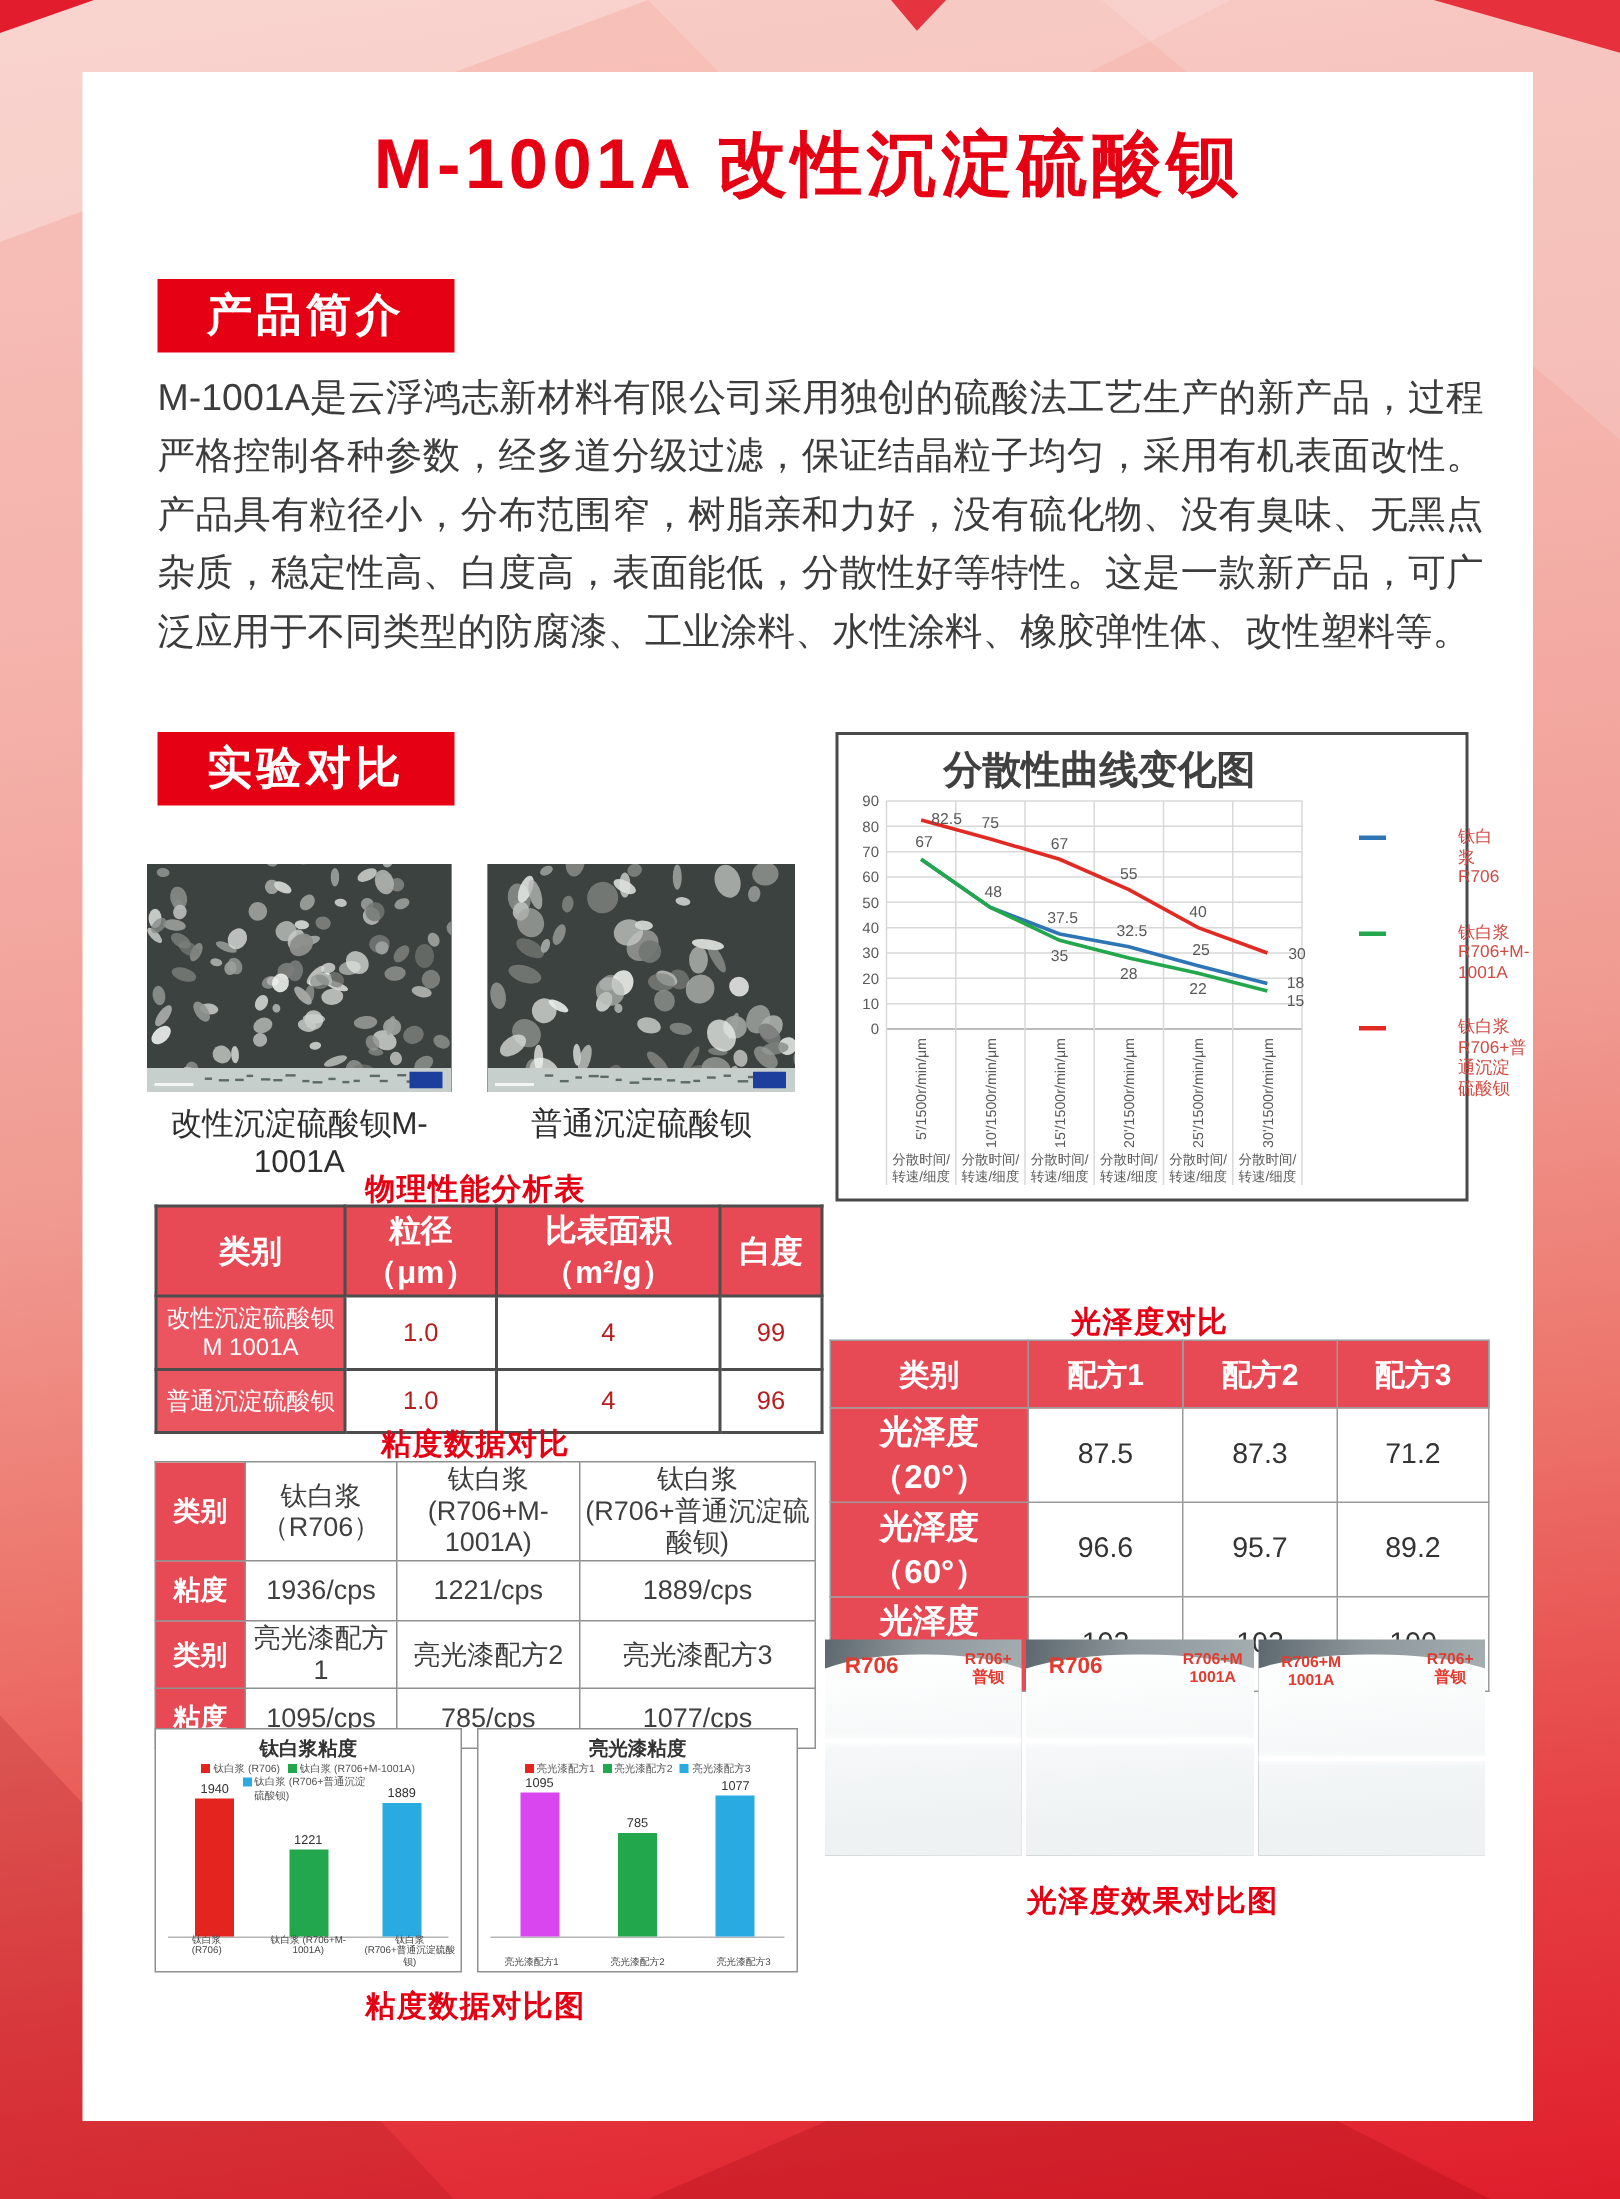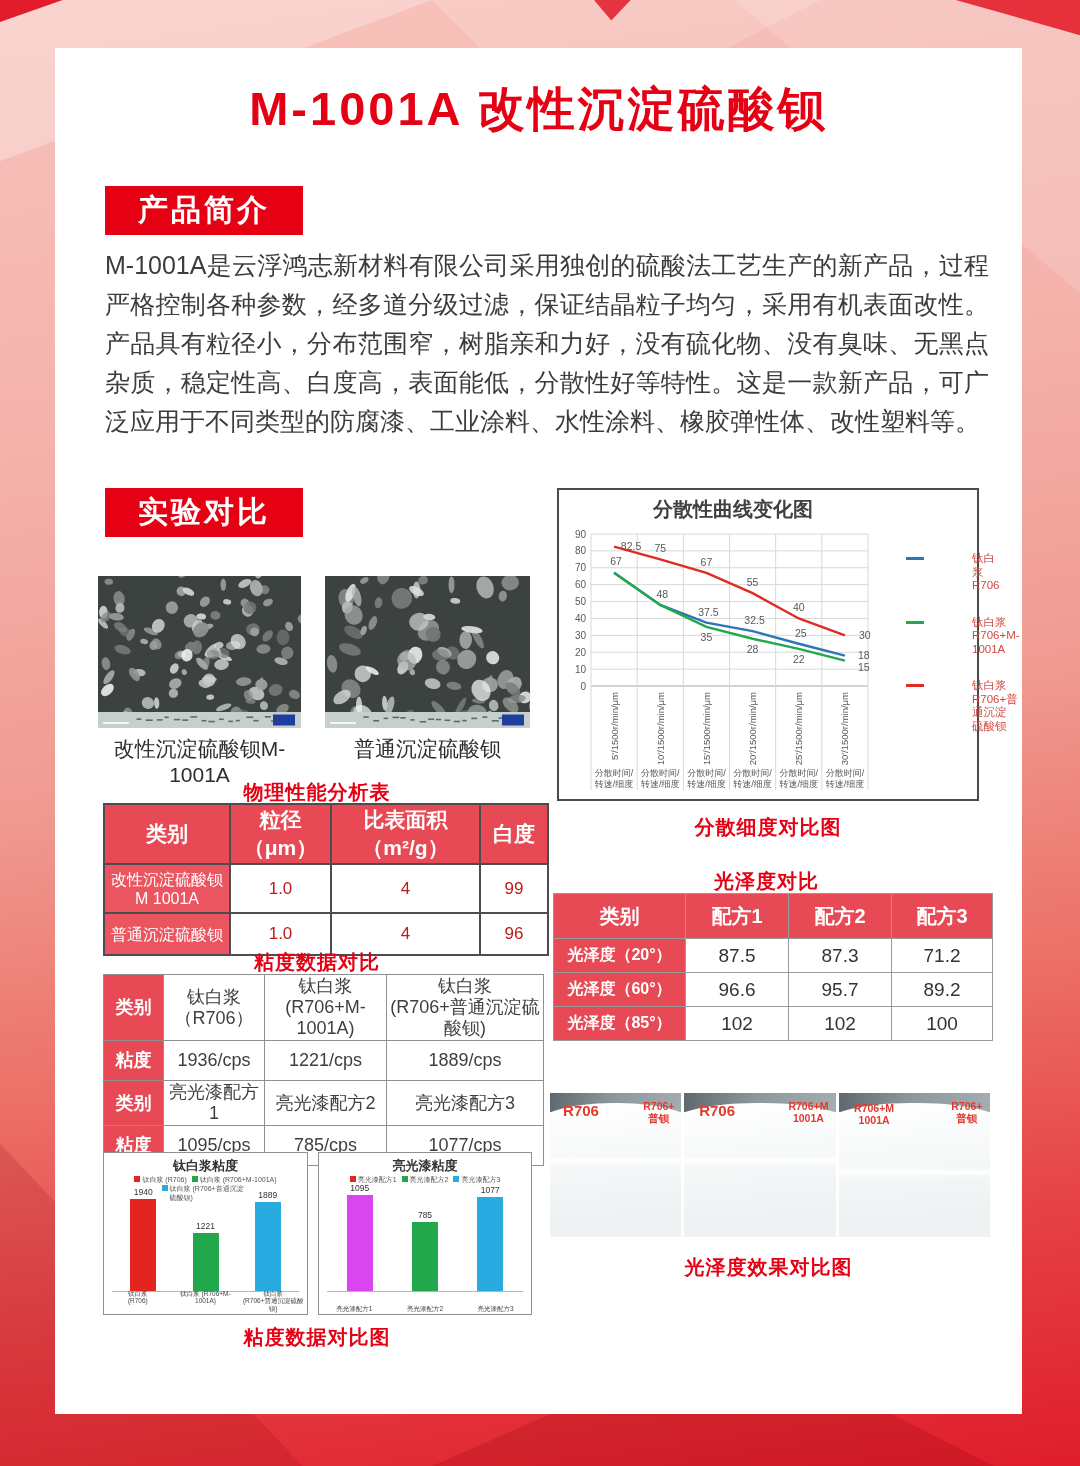"分散性曲线变化图" .lc-title { font-size: 20px -> 26px }
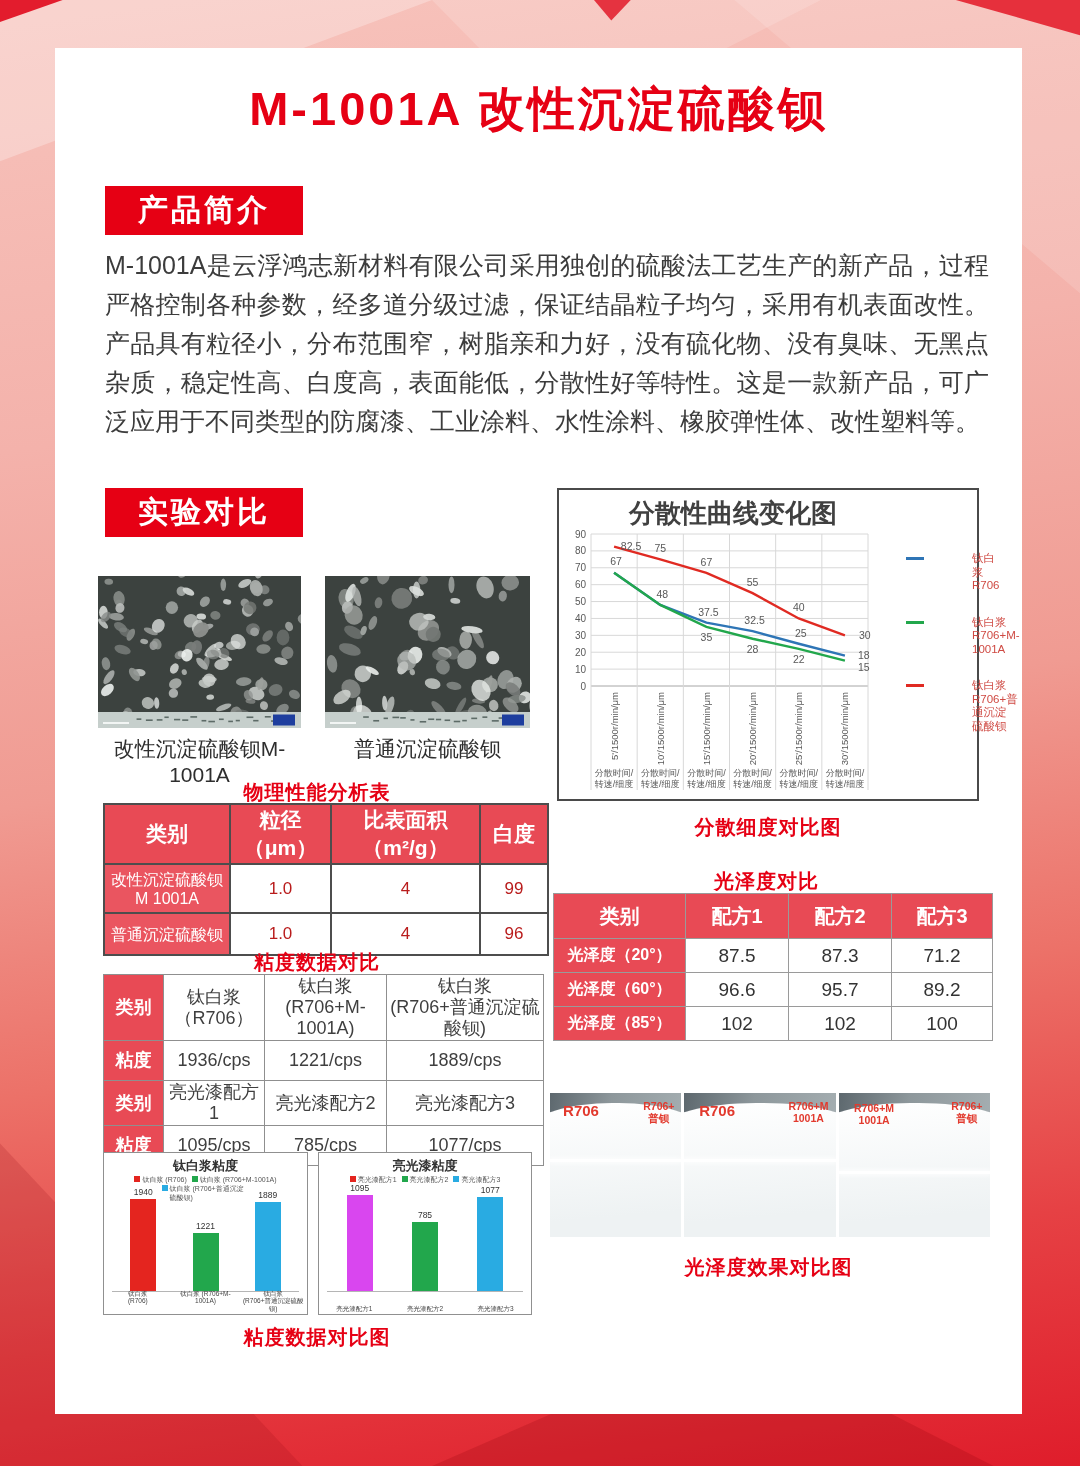"分散细度对比图" div.caption { html: <div>分散细度对比图</div> -> none }
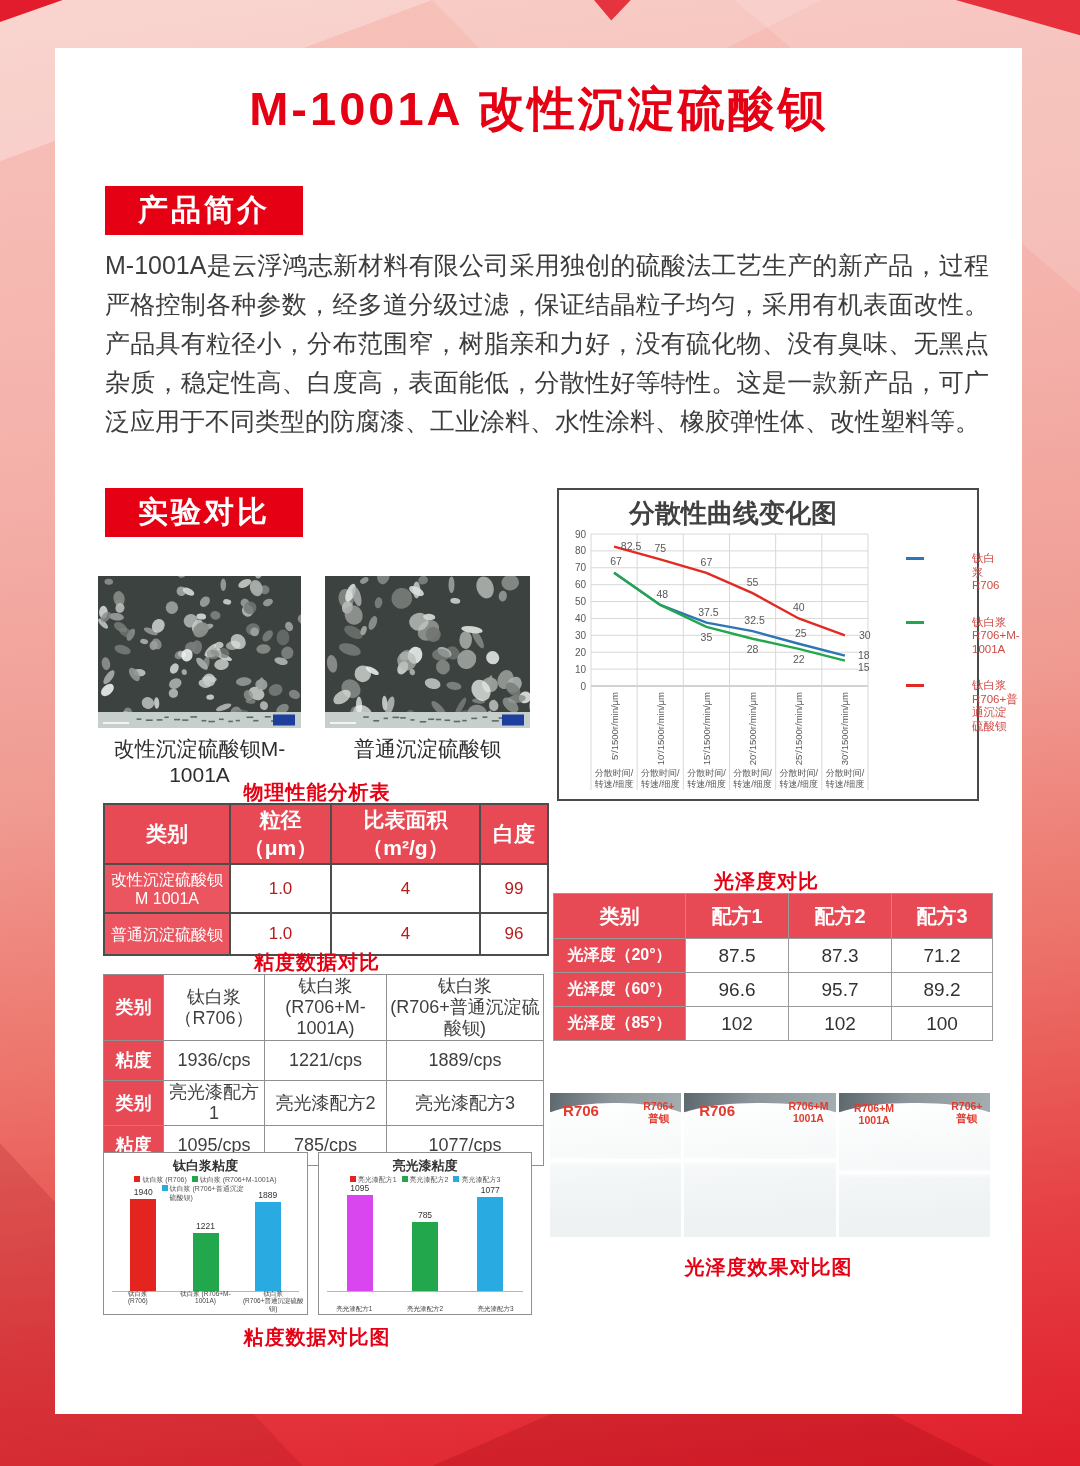"光泽度（20°）" #gloss-table .lab { font-size: 16px -> 22px }
